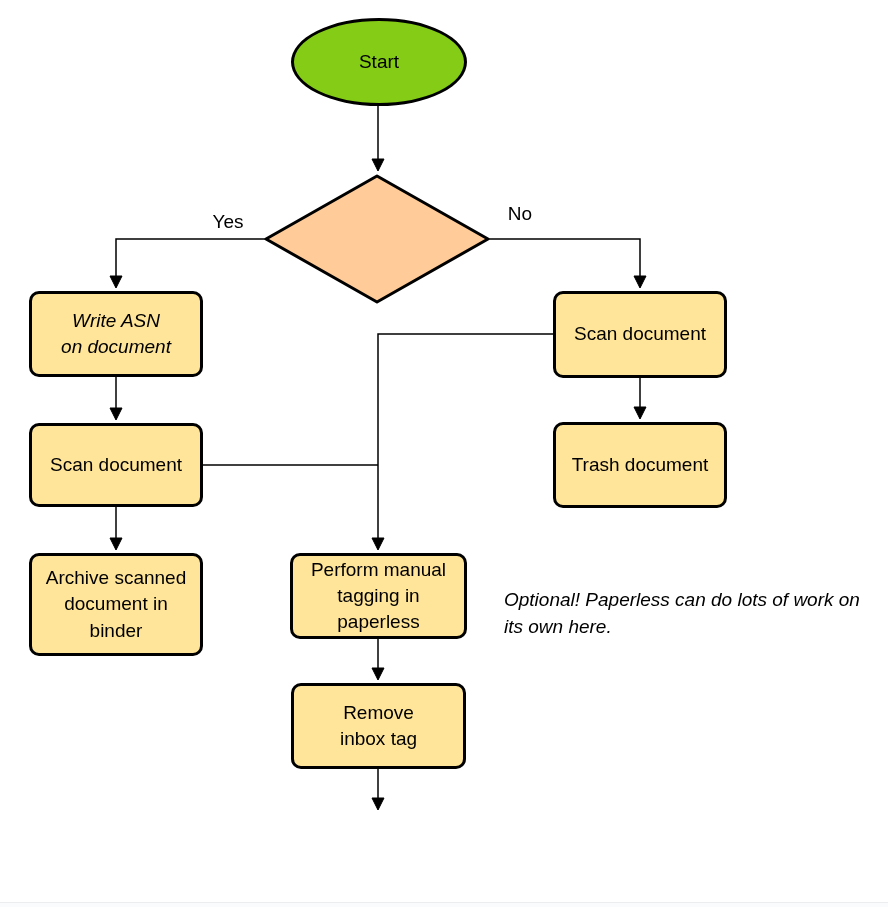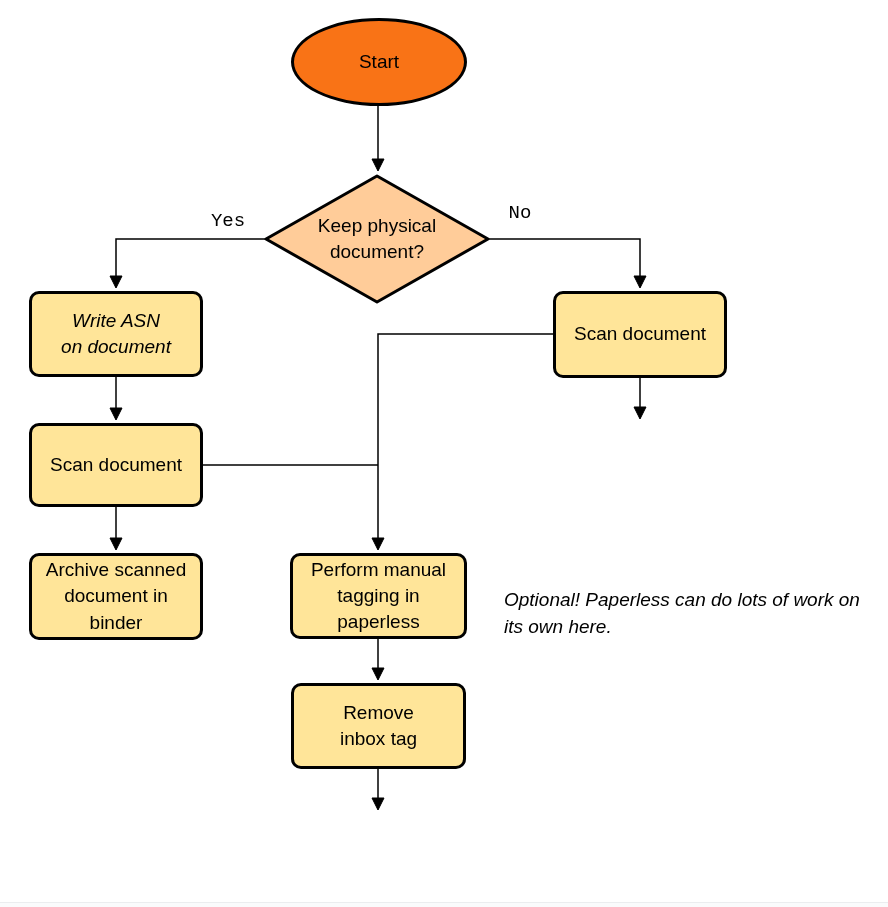"Start" .ellipse { background: #f97316 -> #84cc16 }
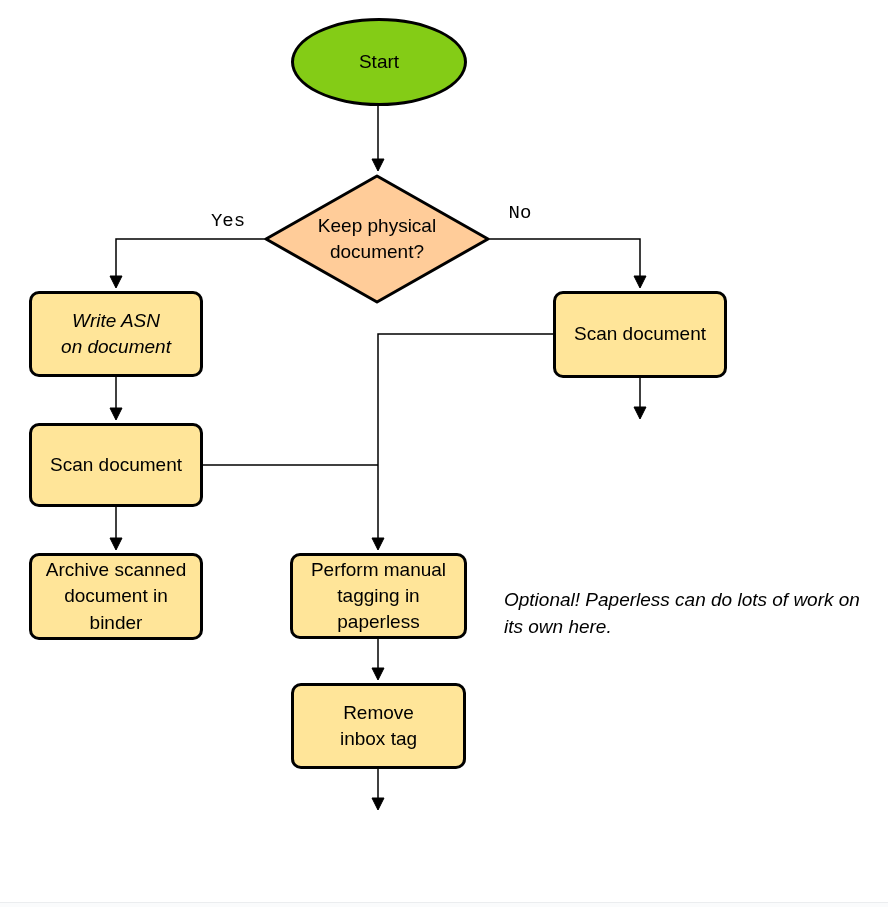"Yes" .edge-label { font-family: Liberation Mono, monospace -> none }
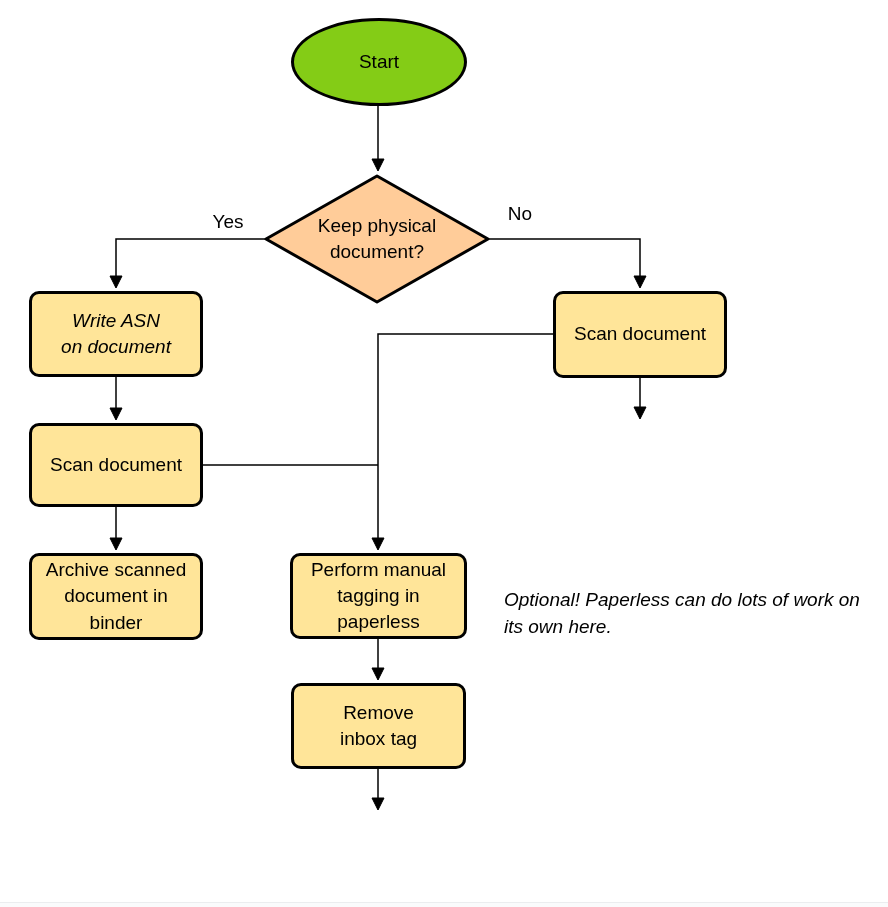"Keep physical" div.node { html: <div>Keep physical document?</div> -> none }
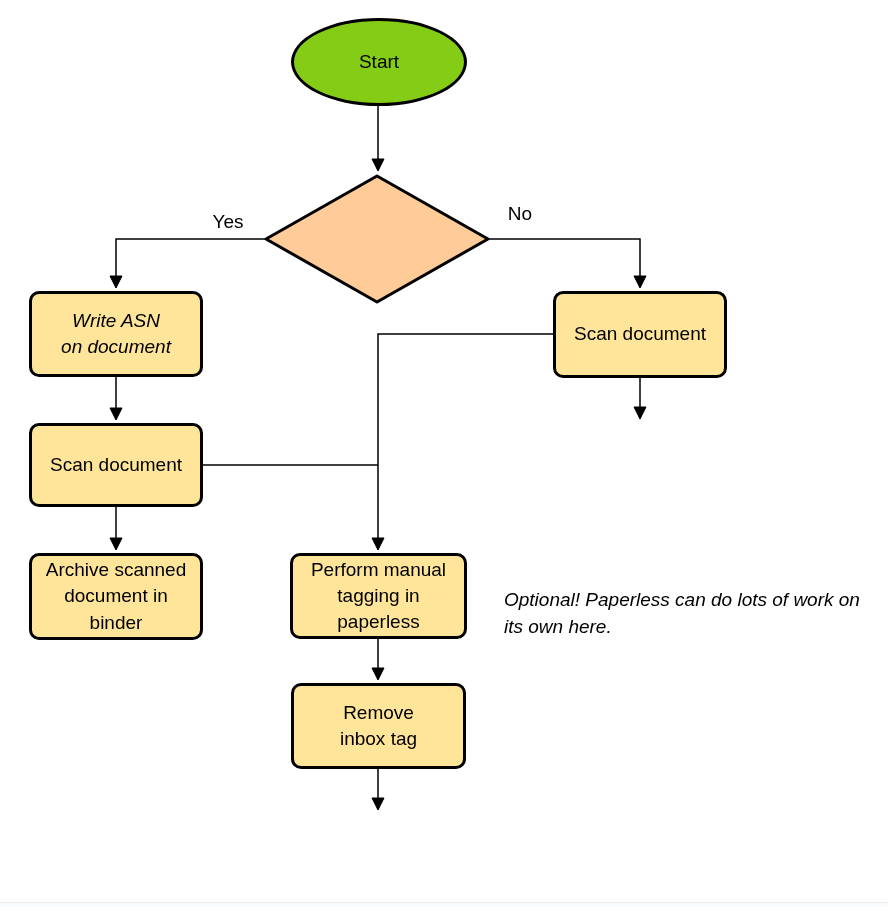"Trash document" div.node { html: none -> <div>Trash document</div> }
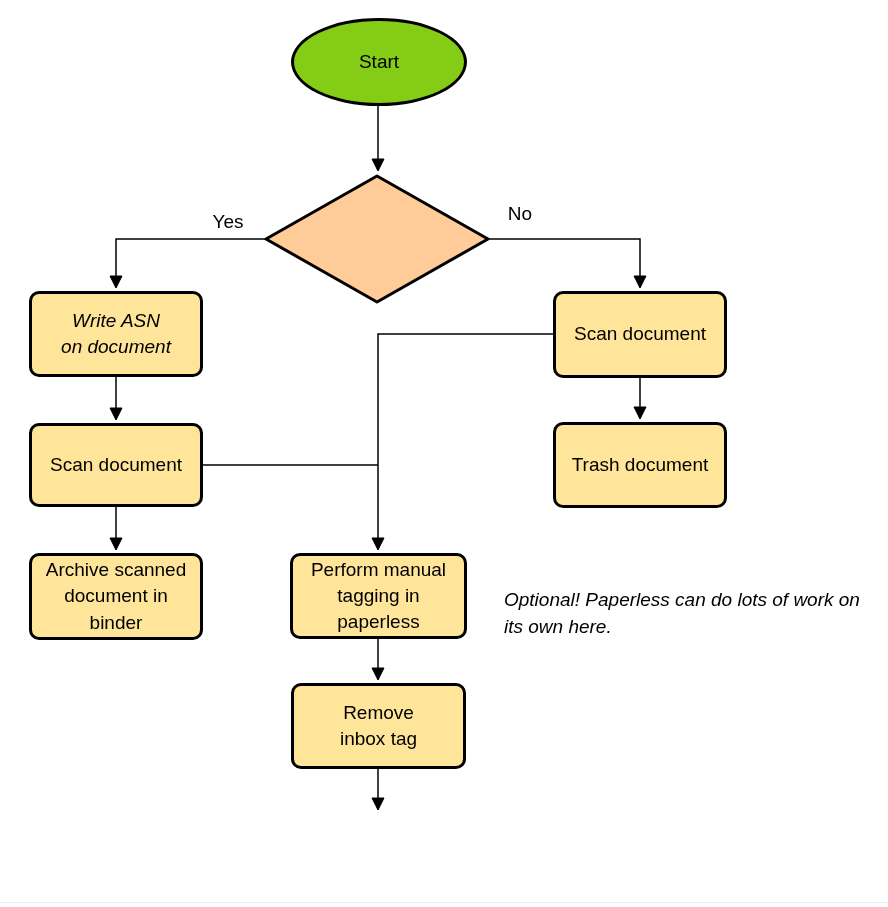"Archive scanned" #n-archive { height: 87px -> 103px }
